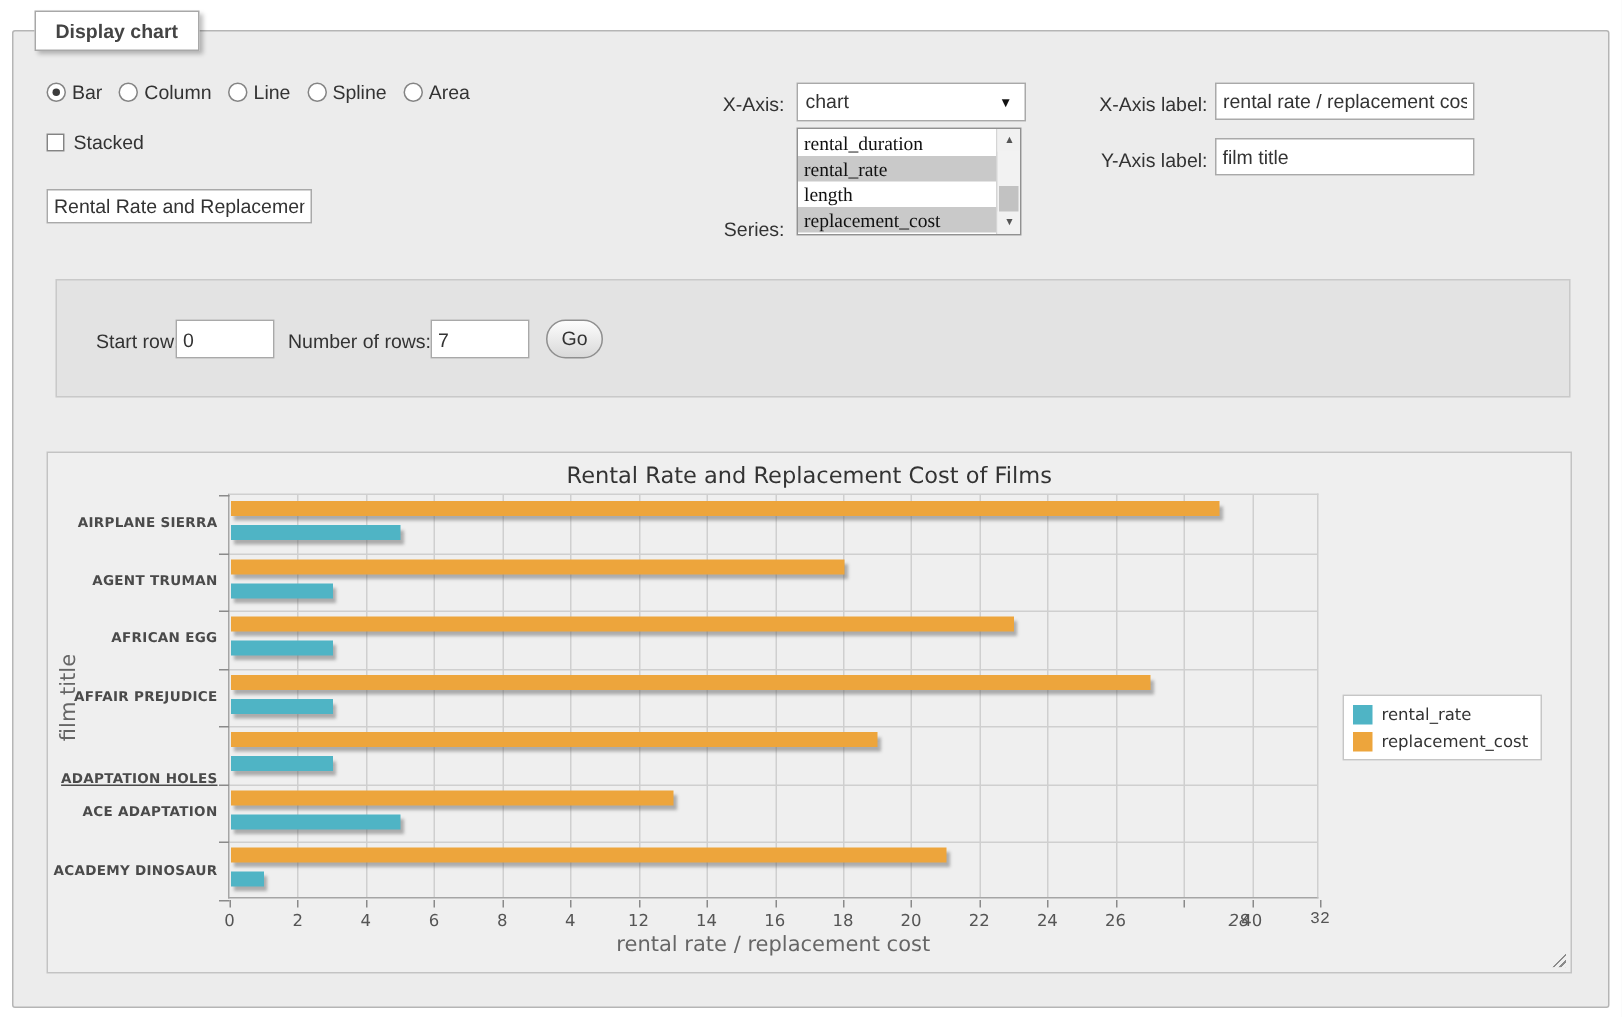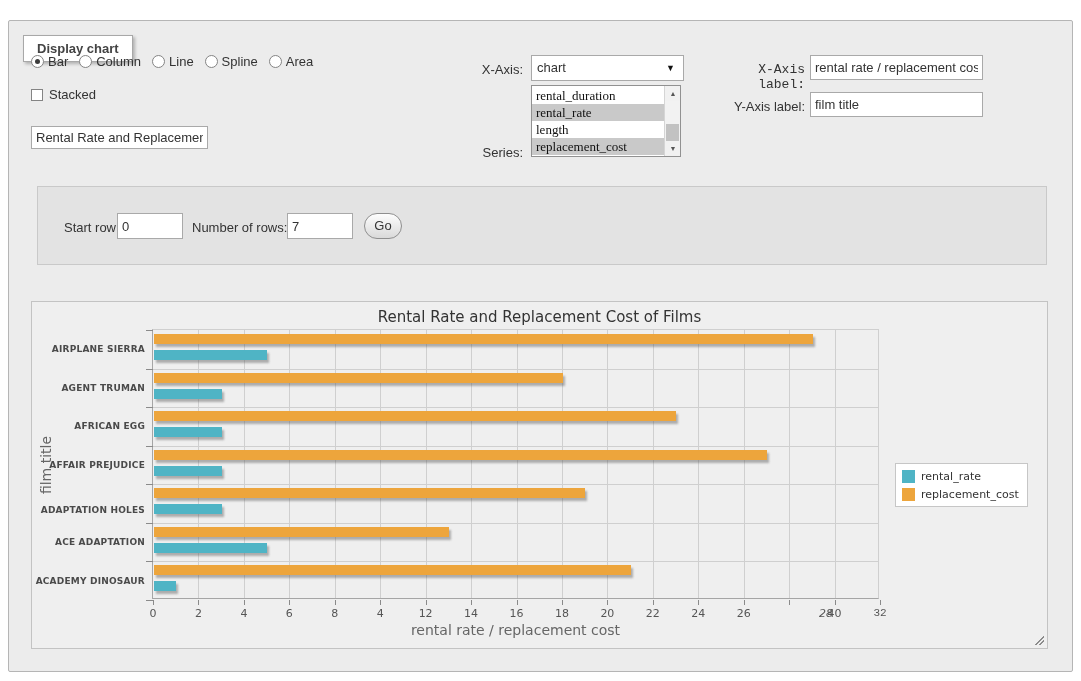"Display chart" .fieldset-legend { margin-top: 28px -> none }
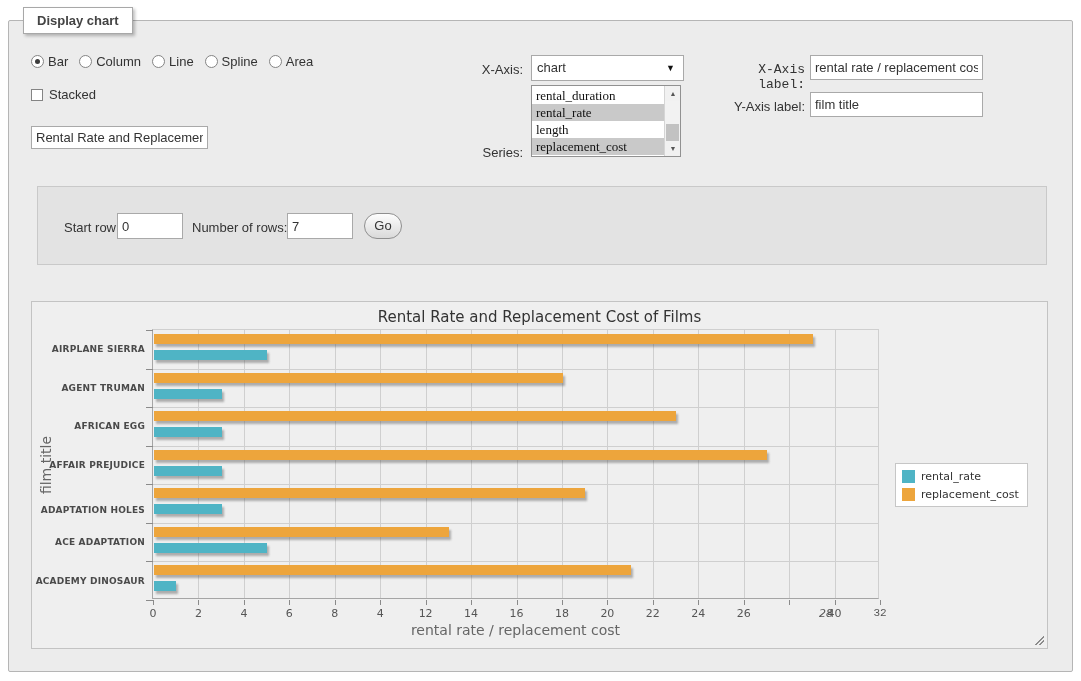"X-Axis label:" .xlab-lbl { font-family: Liberation Mono, monospace -> none }
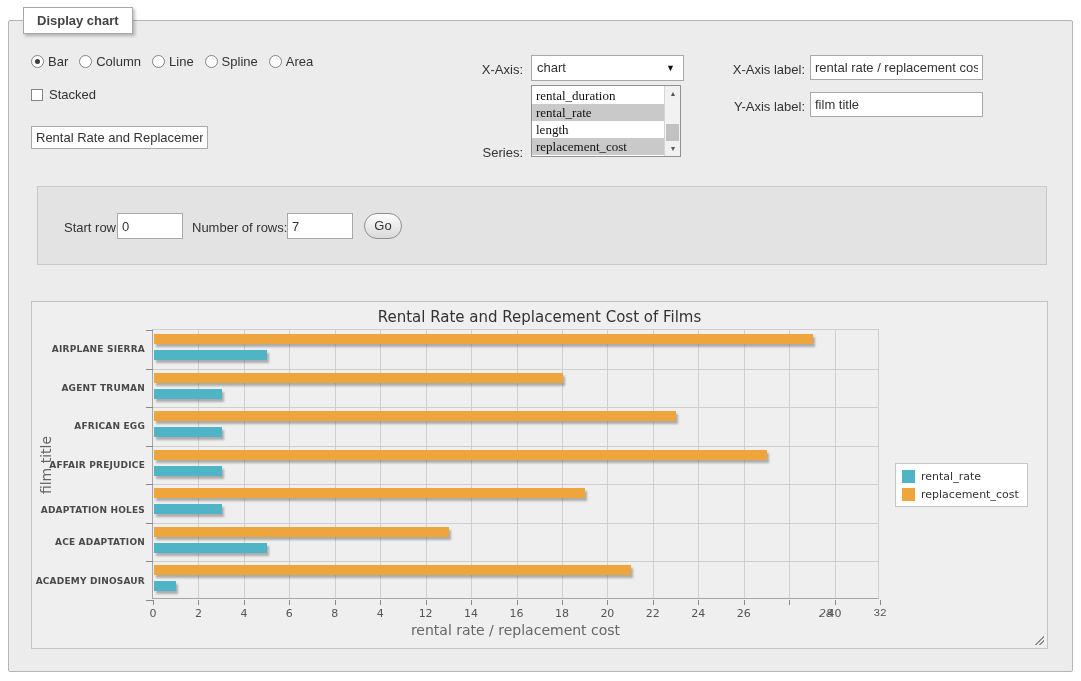"ADAPTATION HOLES" div.cat-lbl { text-decoration: none -> underline; top: 180px -> 190px }
